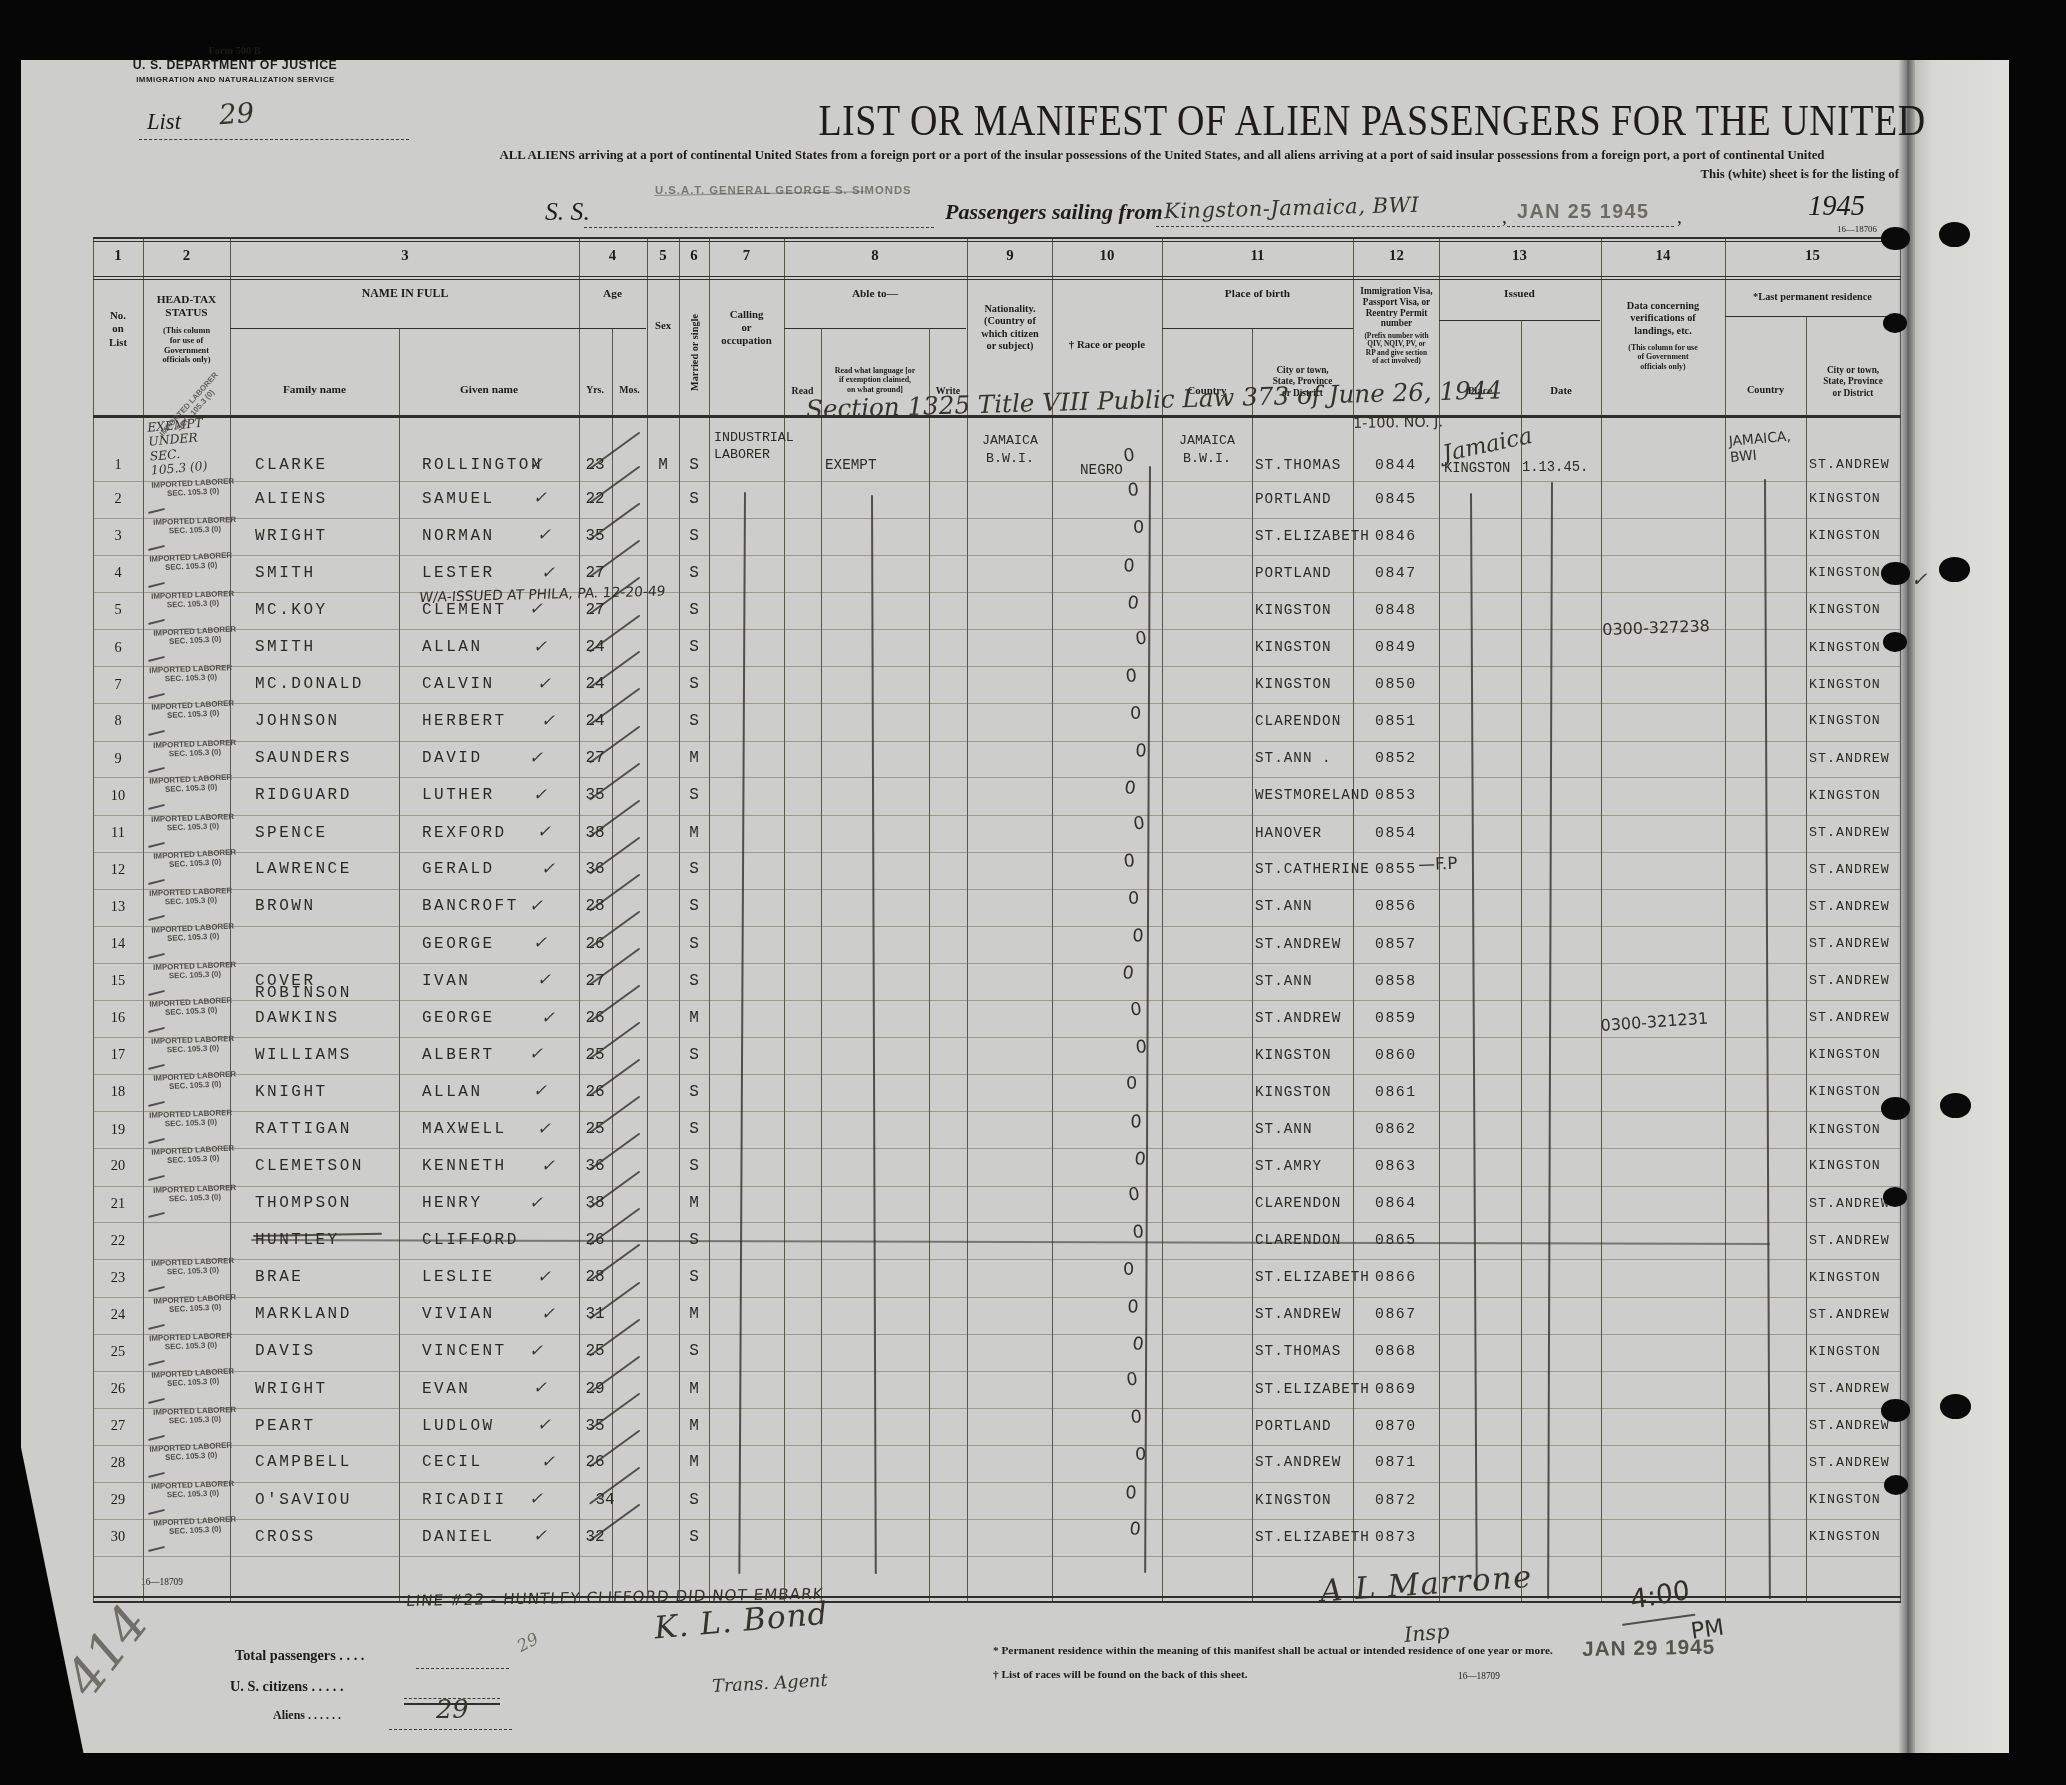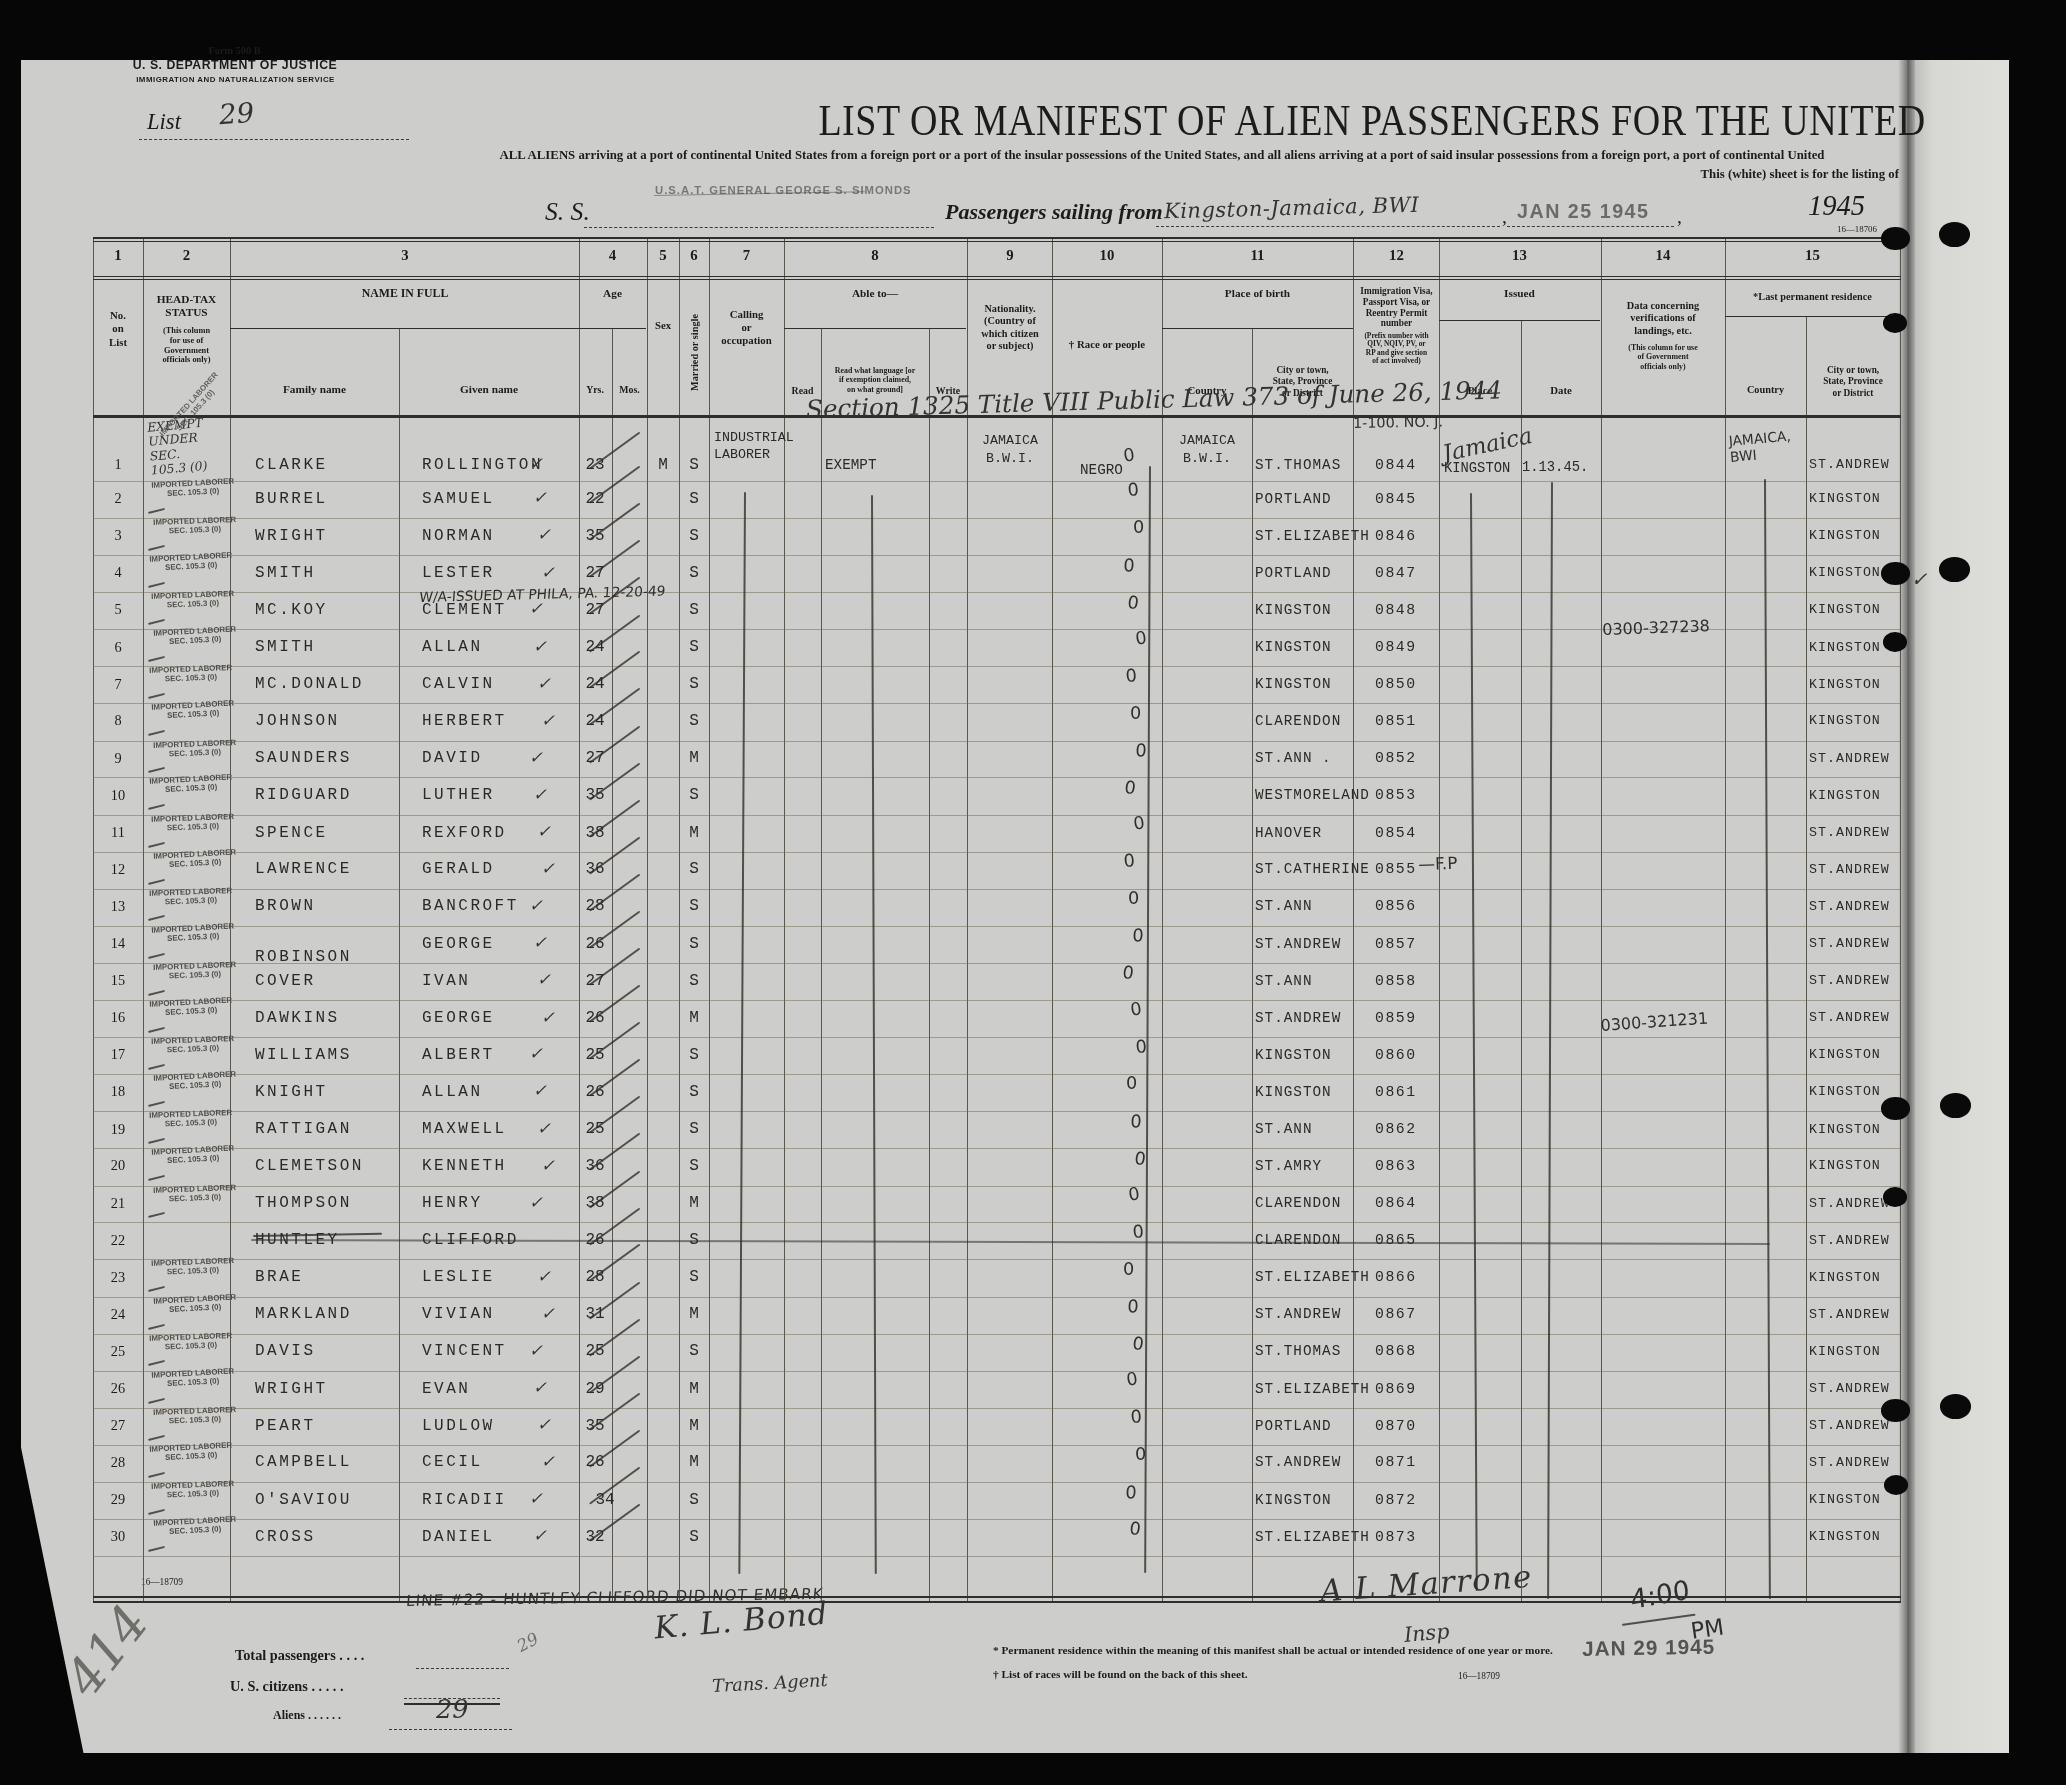"BURREL" div.abs { text: BURREL -> ALIENS }
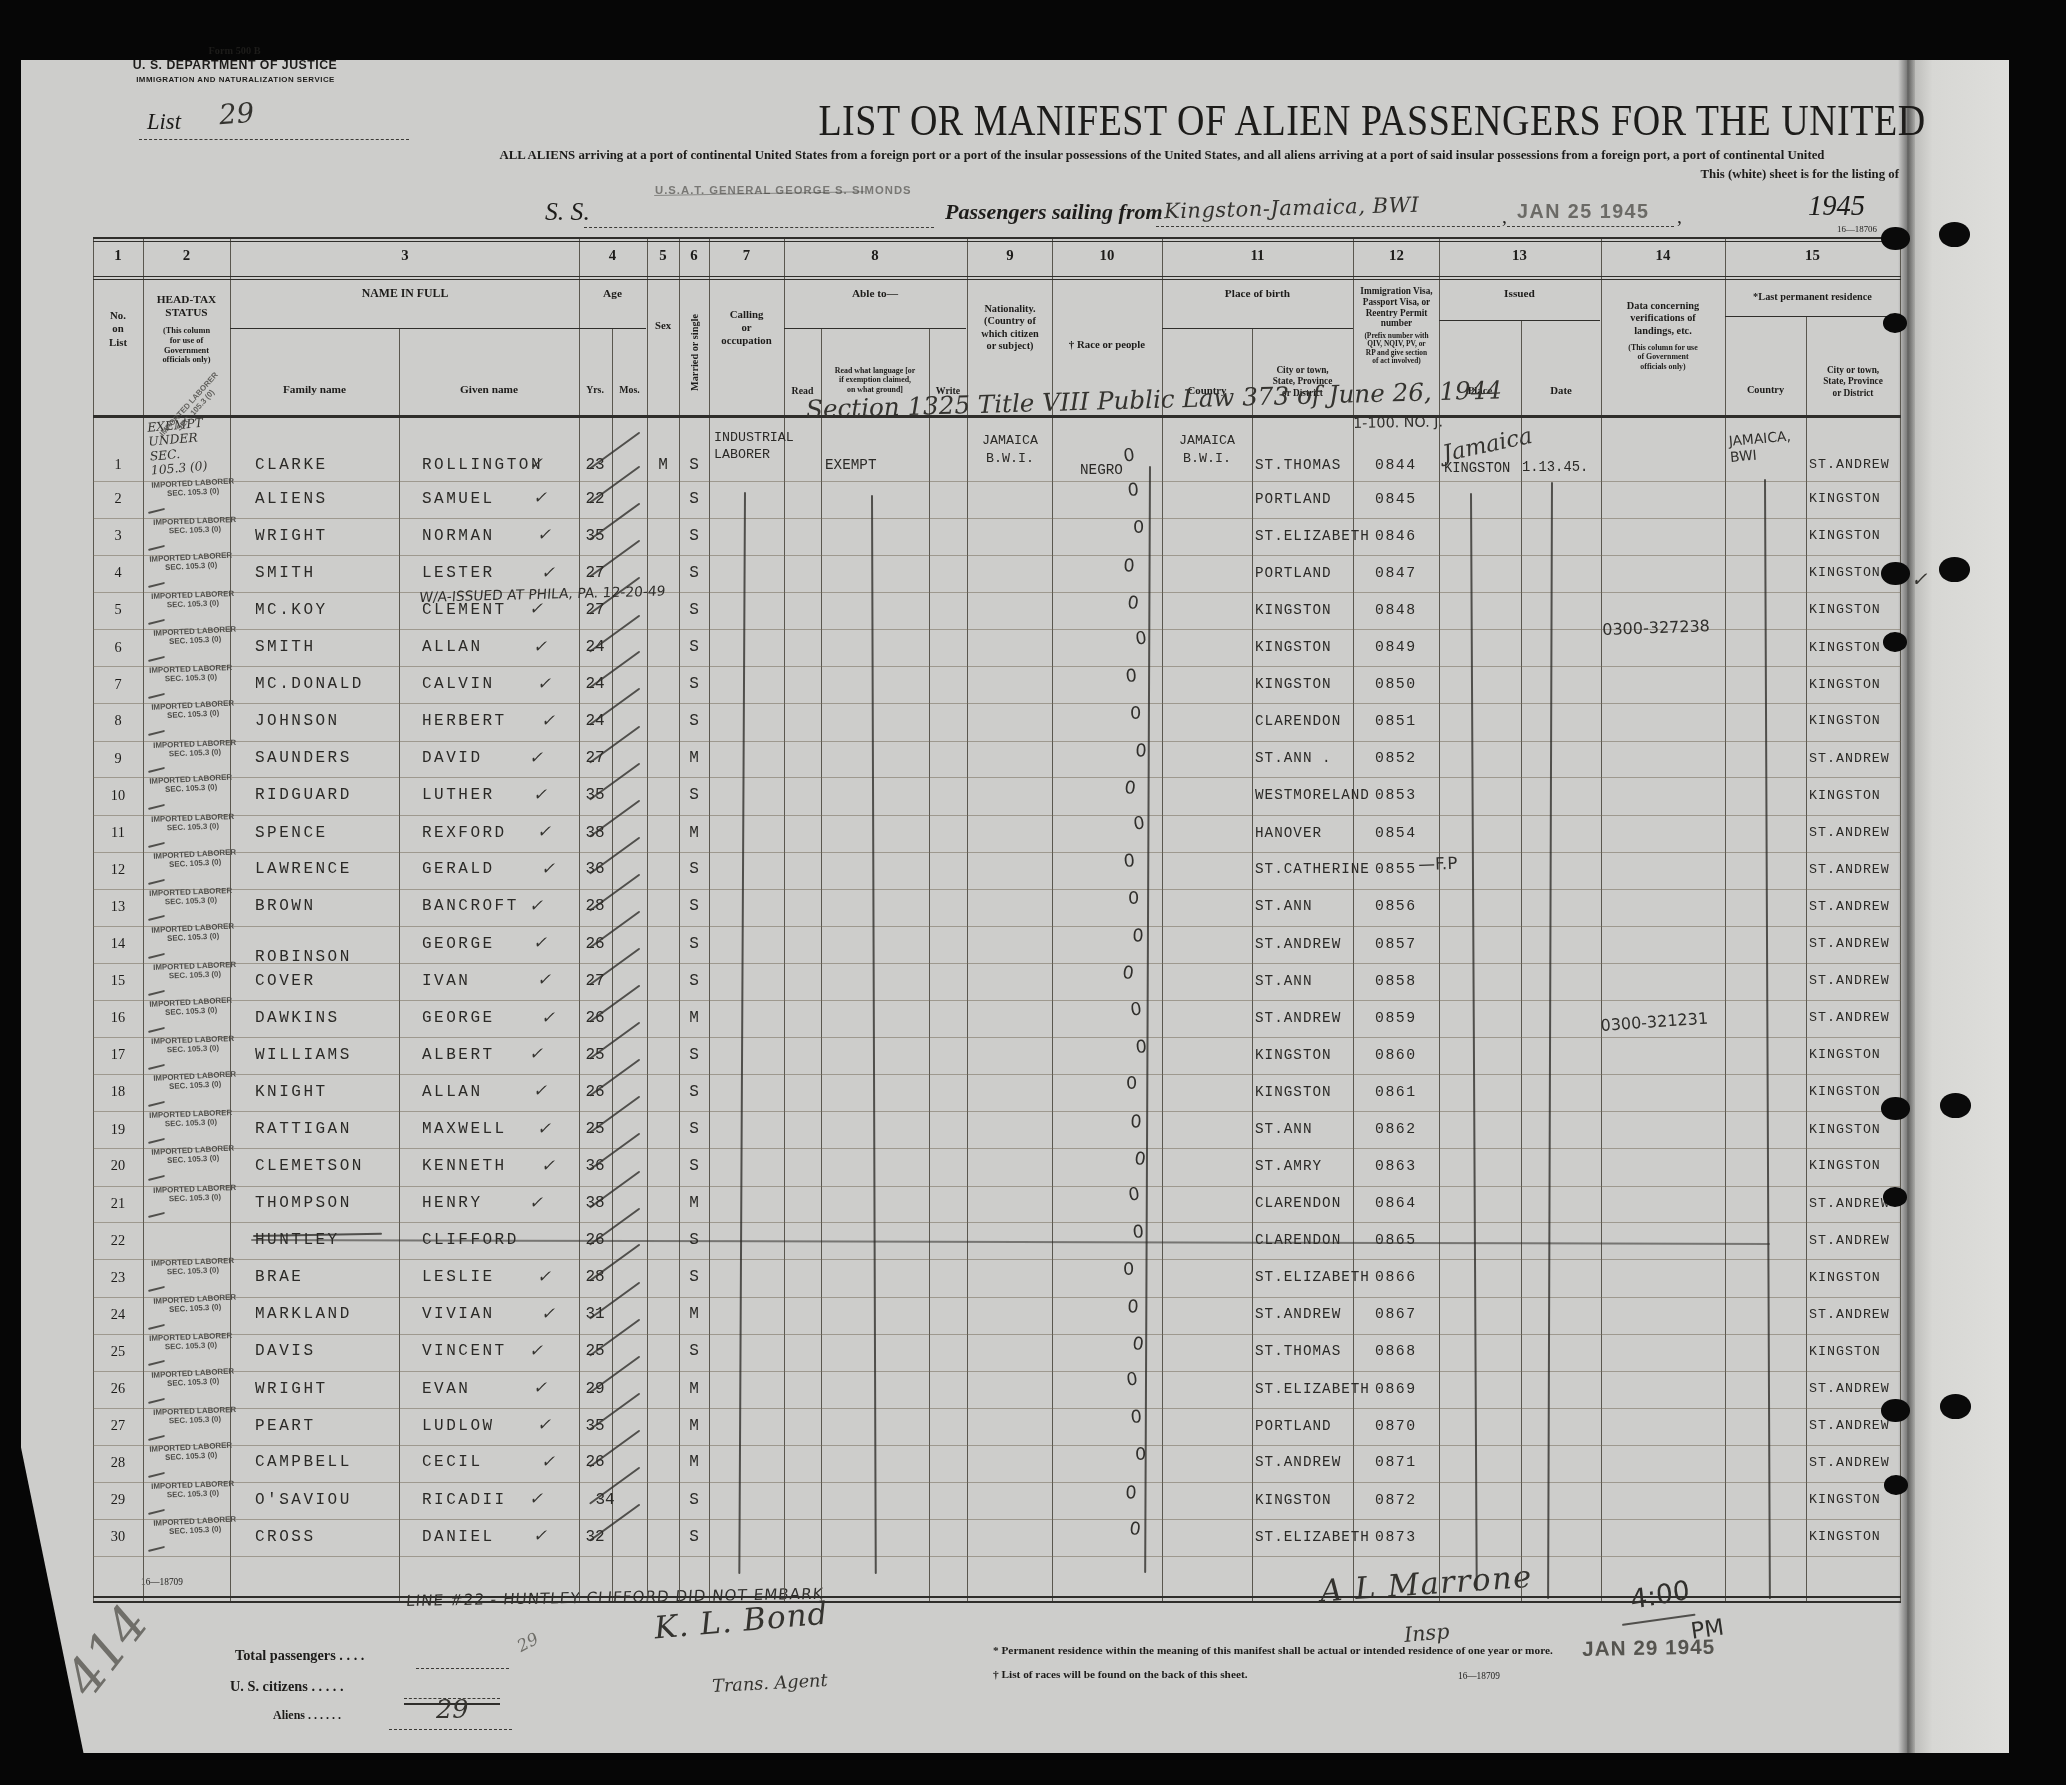"ROBINSON" div.abs { top: 948px -> 984px }
